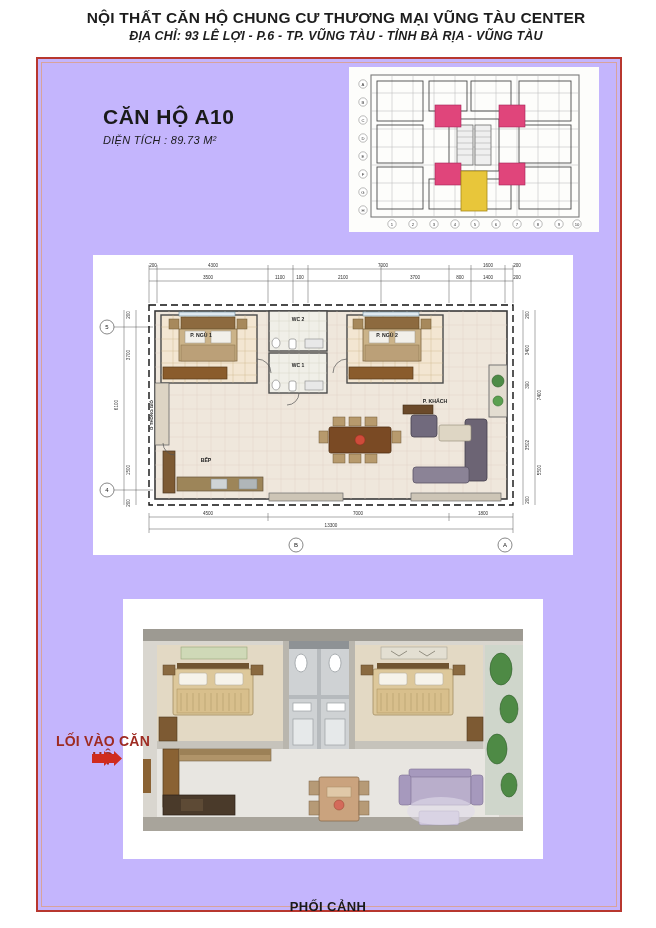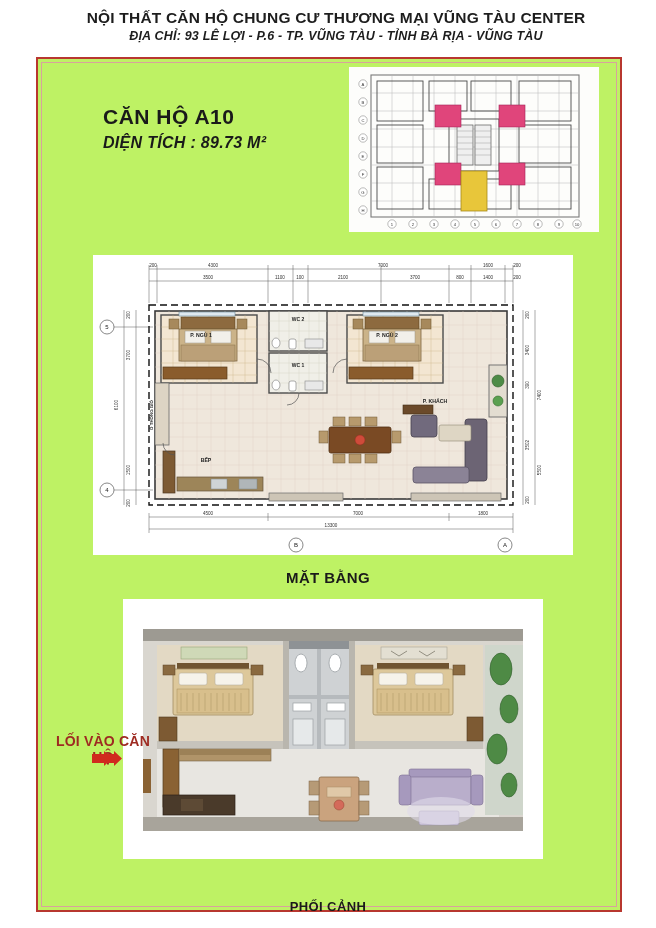"CĂN HỘ A10" .frame { background: #bef264 -> #c4b5fd }
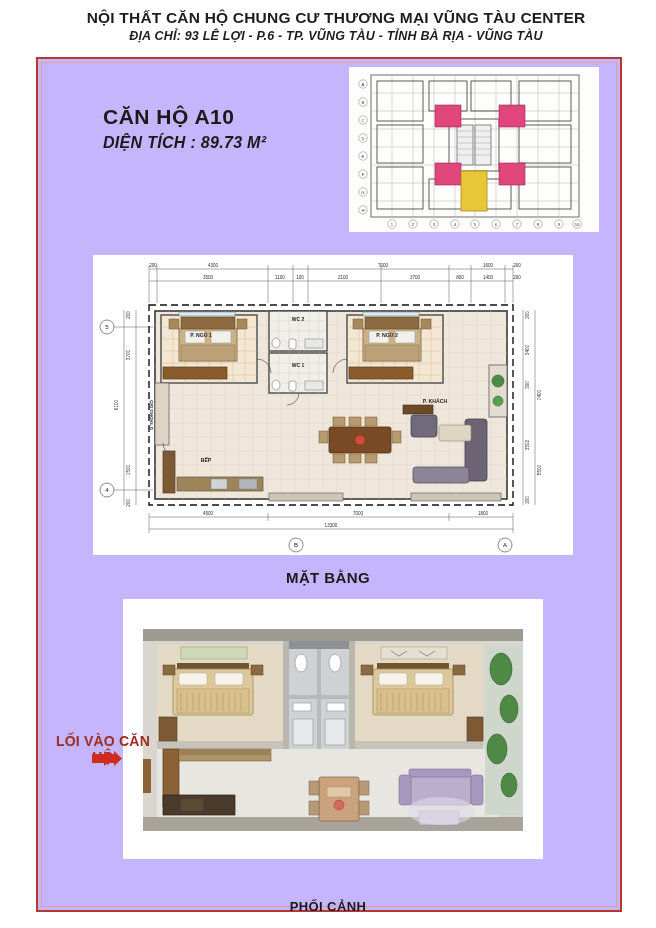"DIỆN TÍCH : 89.73 M²" .apt-area { font-size: 16px -> 11px; font-weight: bold -> normal }
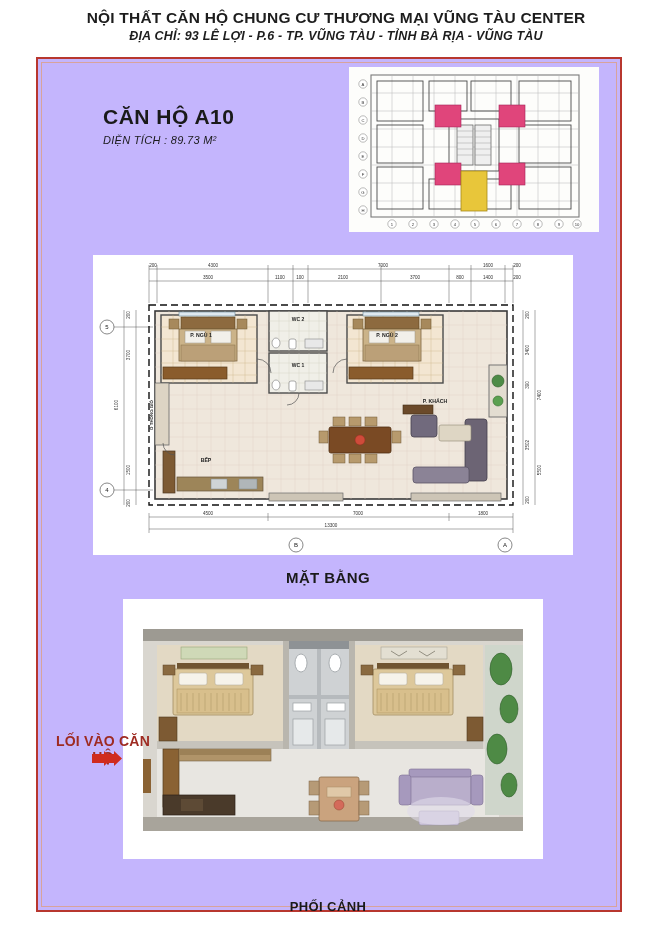"MẶT BẰNG" div.fp-caption { html: <div>MẶT BẰNG</div> -> none }
